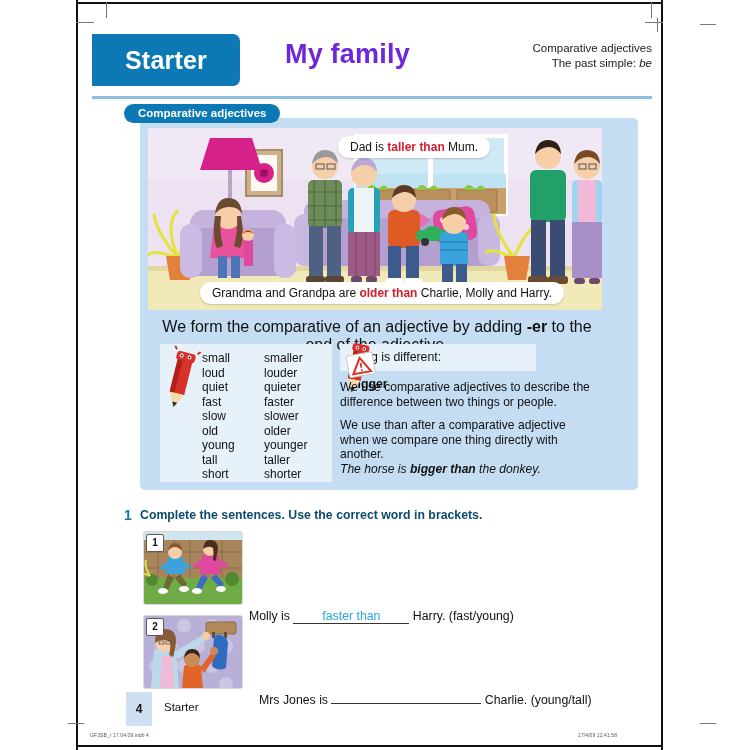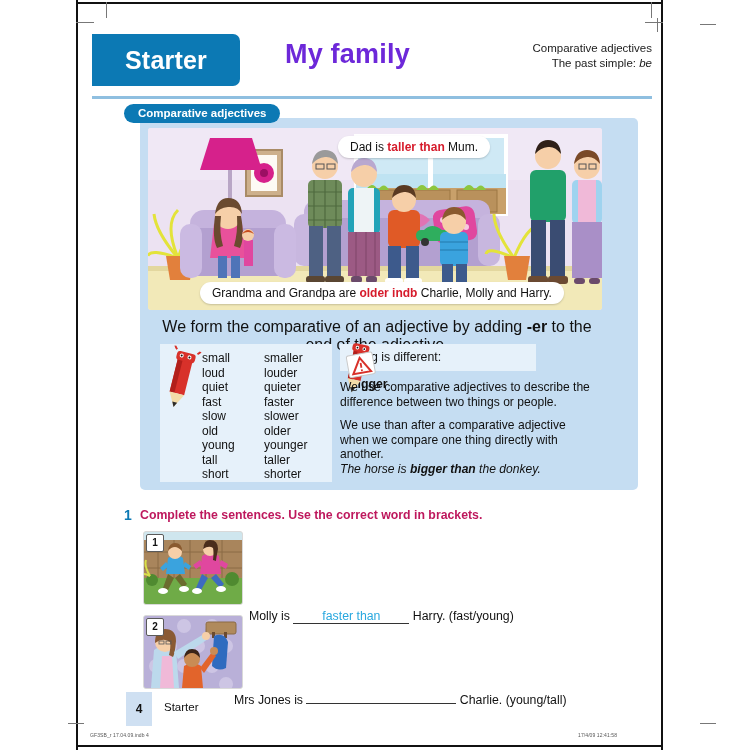"older indb" b { text: indb -> than }
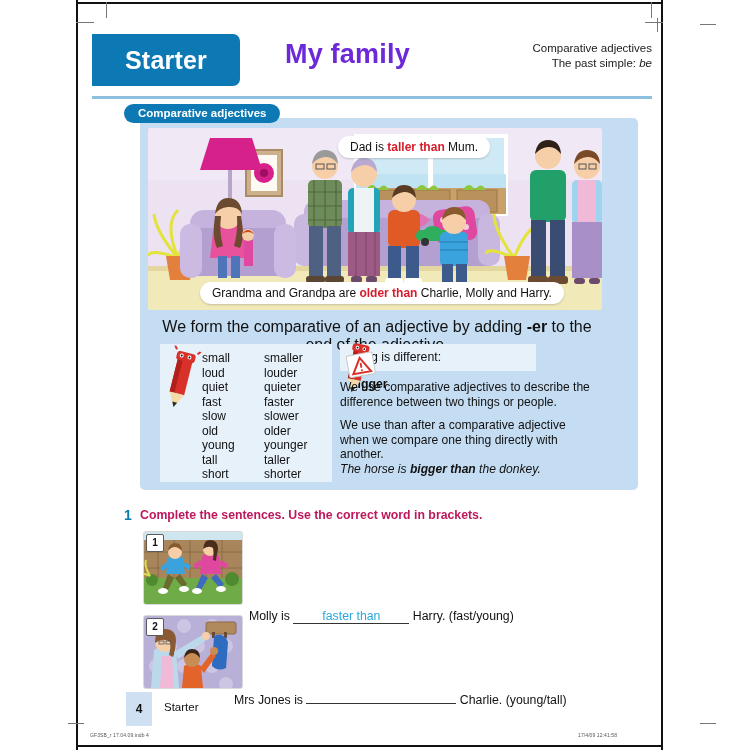"Complete the sentences. Use the" .ex-title { color: #be185d -> #0c4a6e }
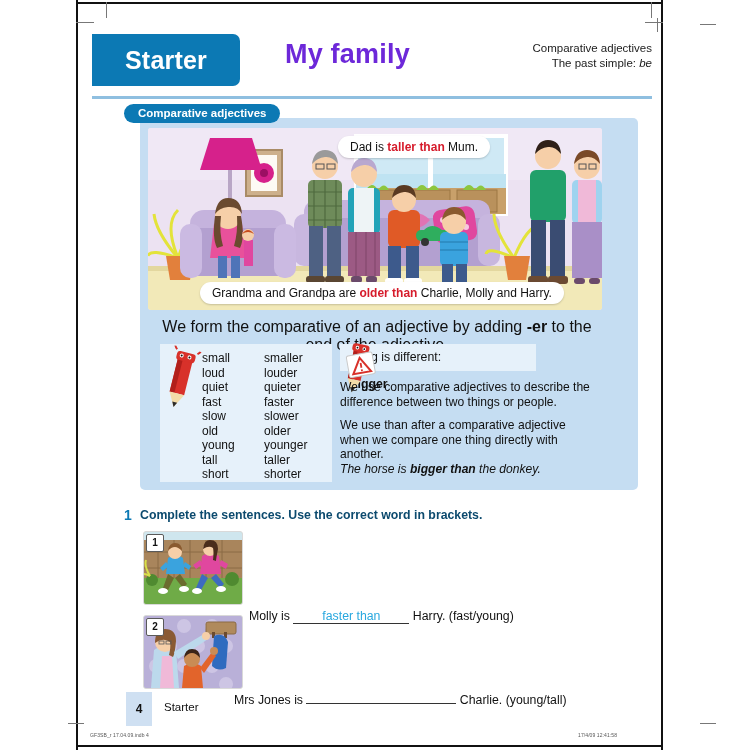"Mrs Jones is Charlie. (young/tall)" .s2 { left: 234px -> 259px }
